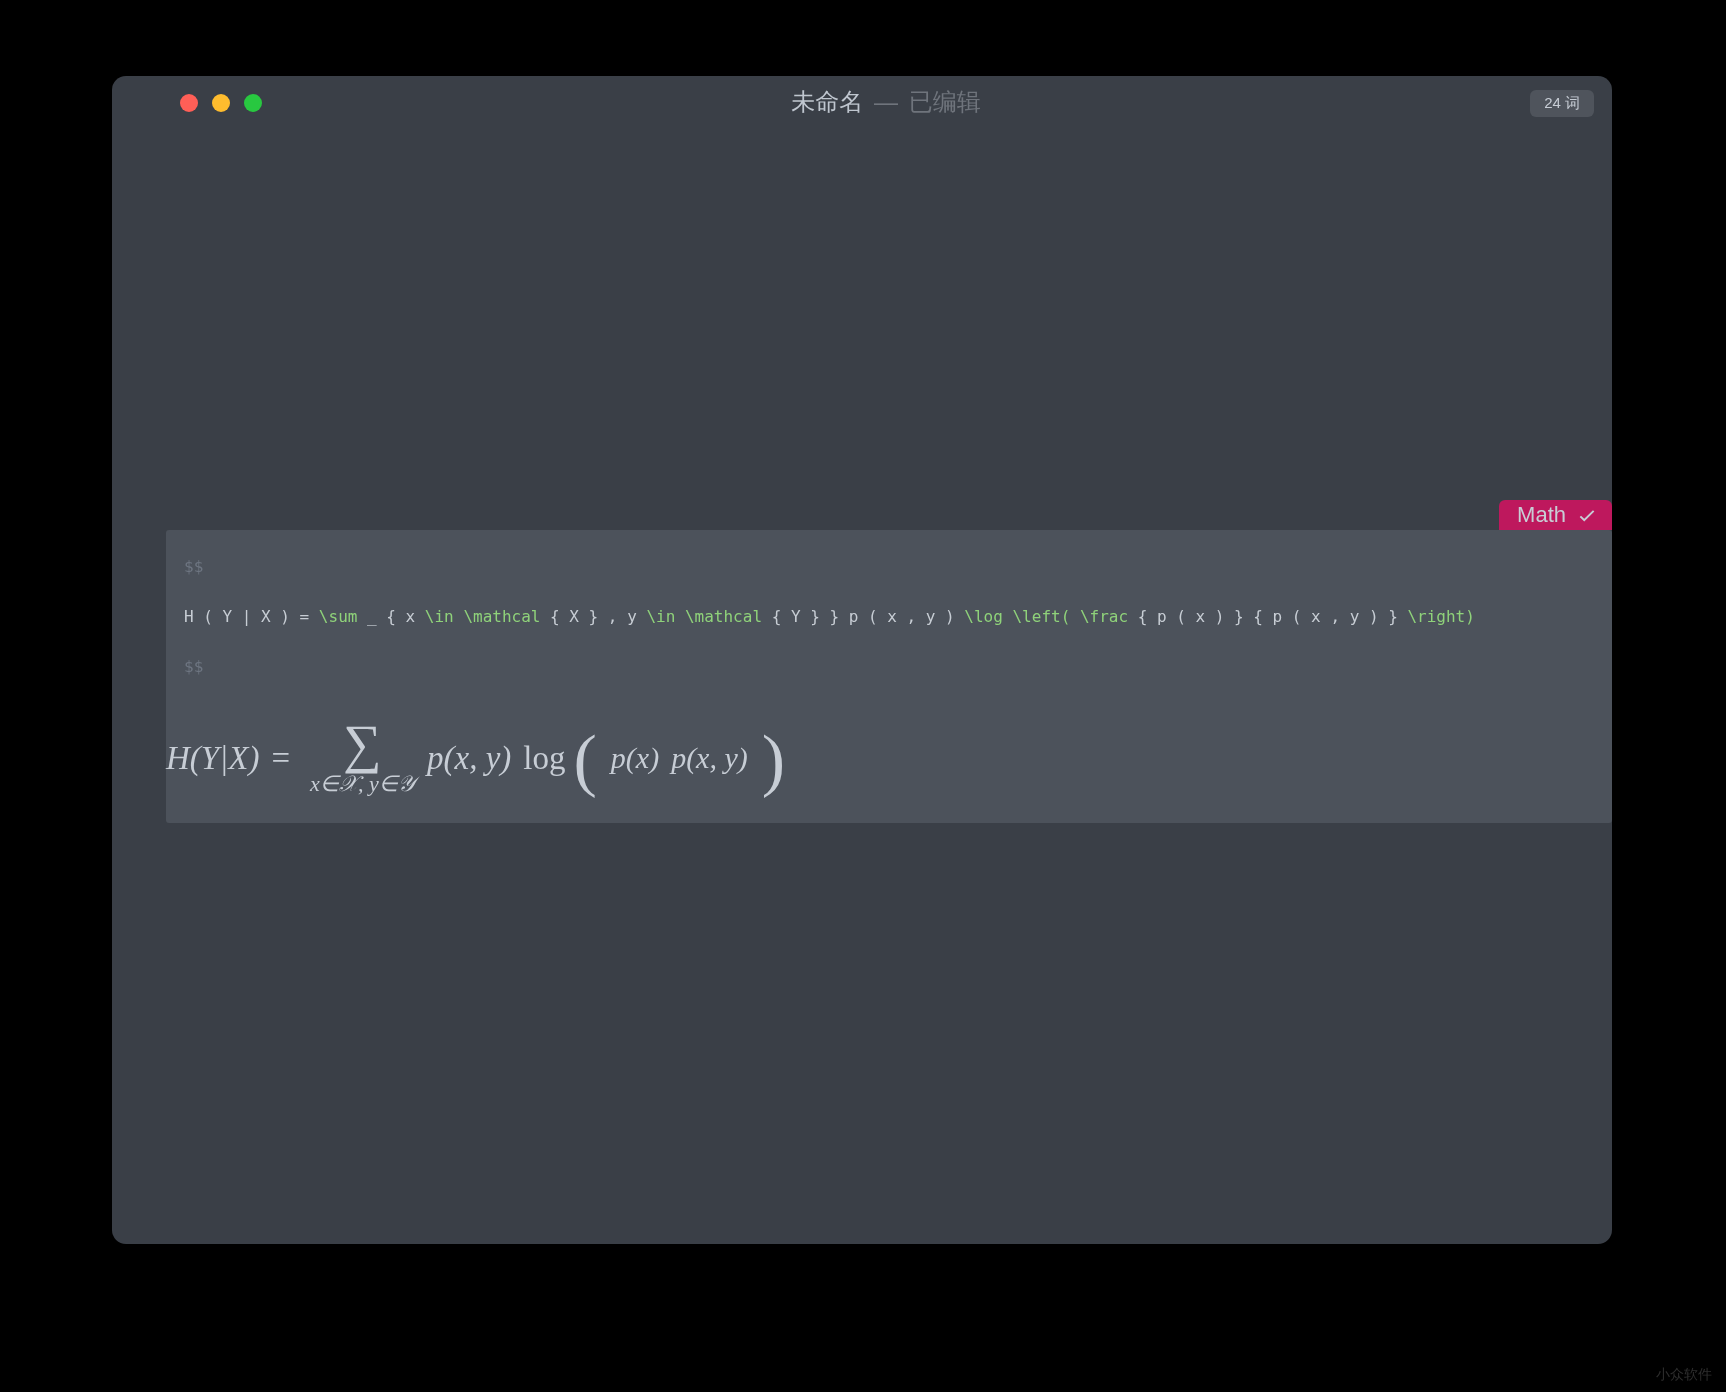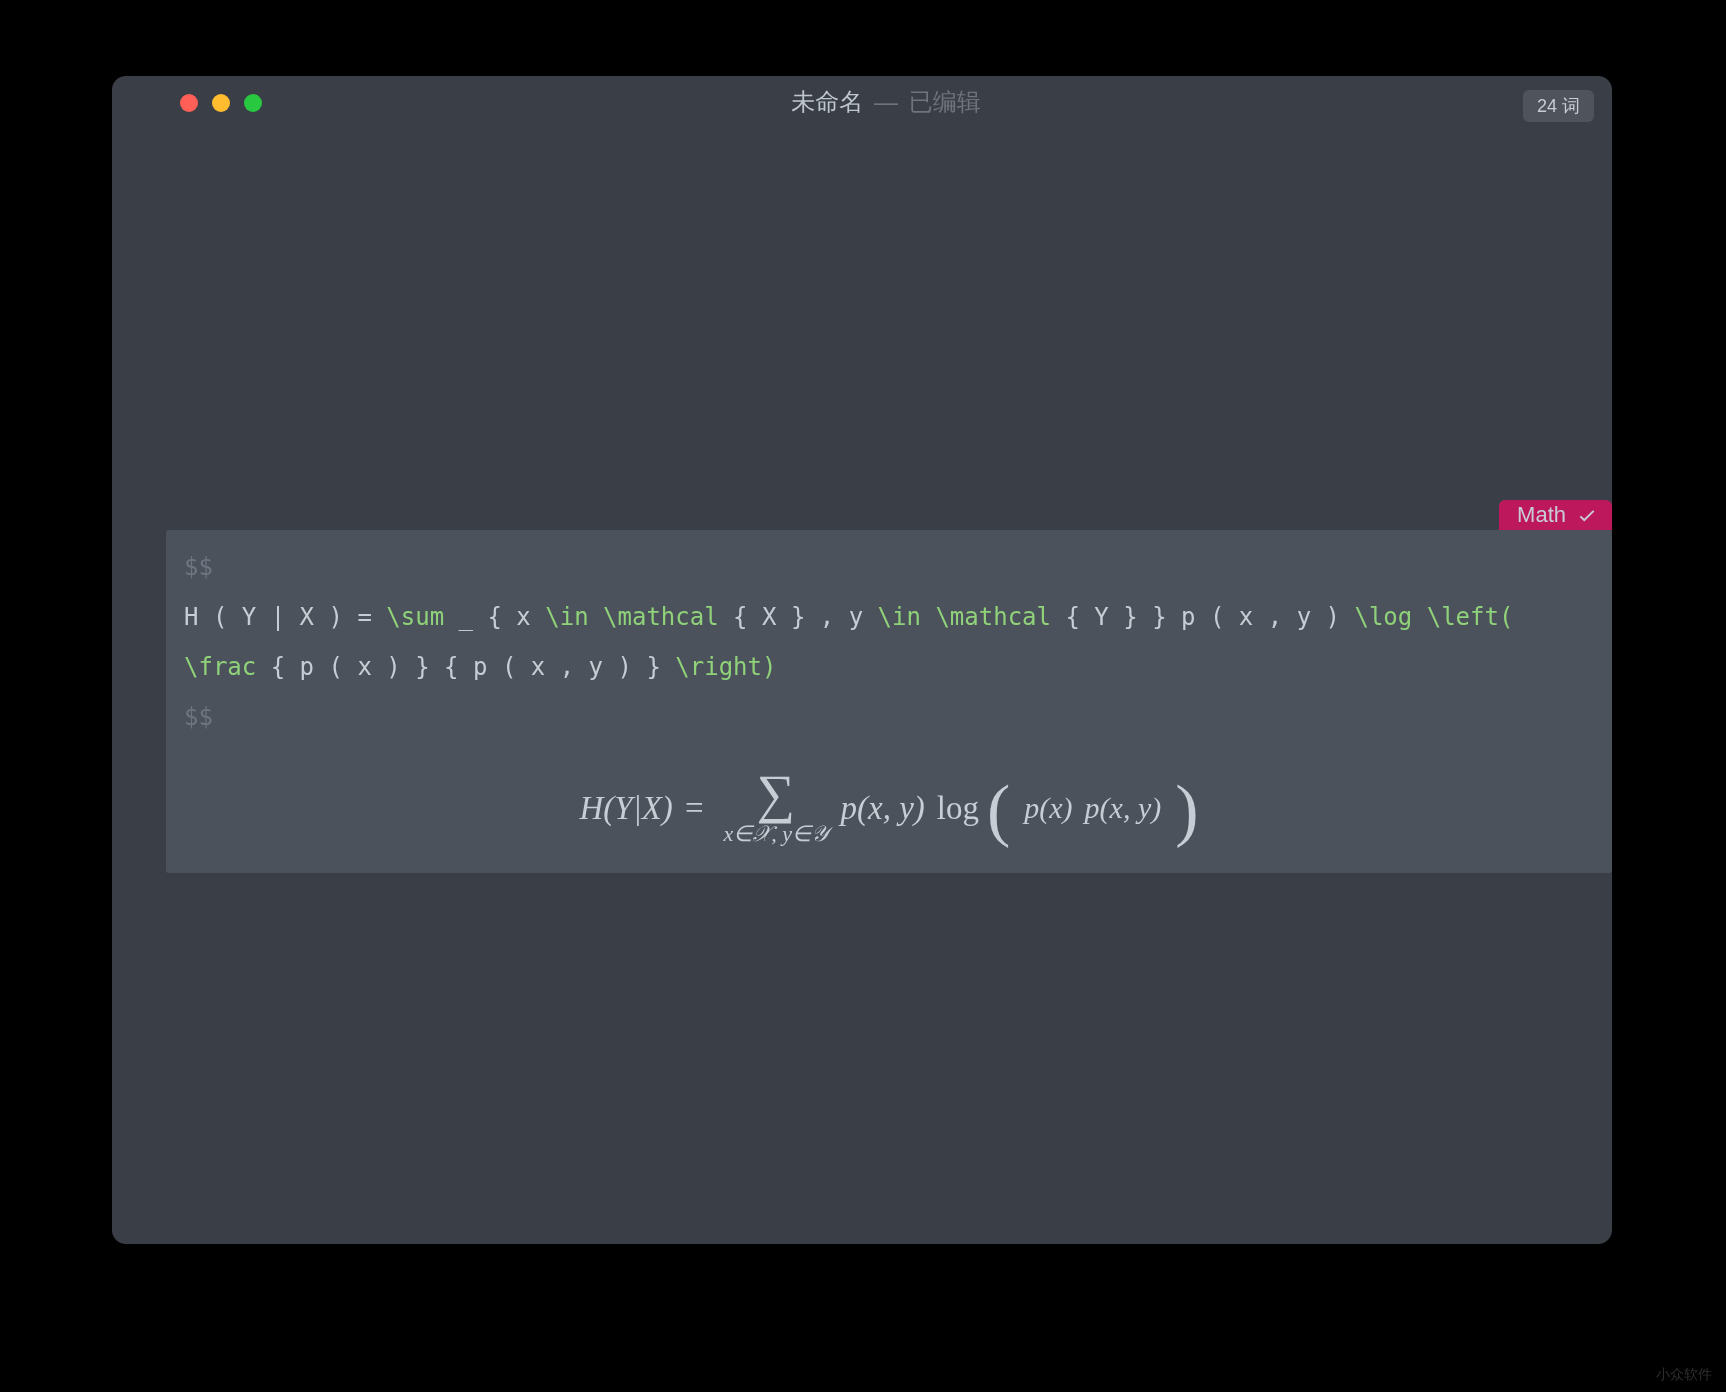"24 词" .wordcount-badge { font-size: 18px -> 15px }
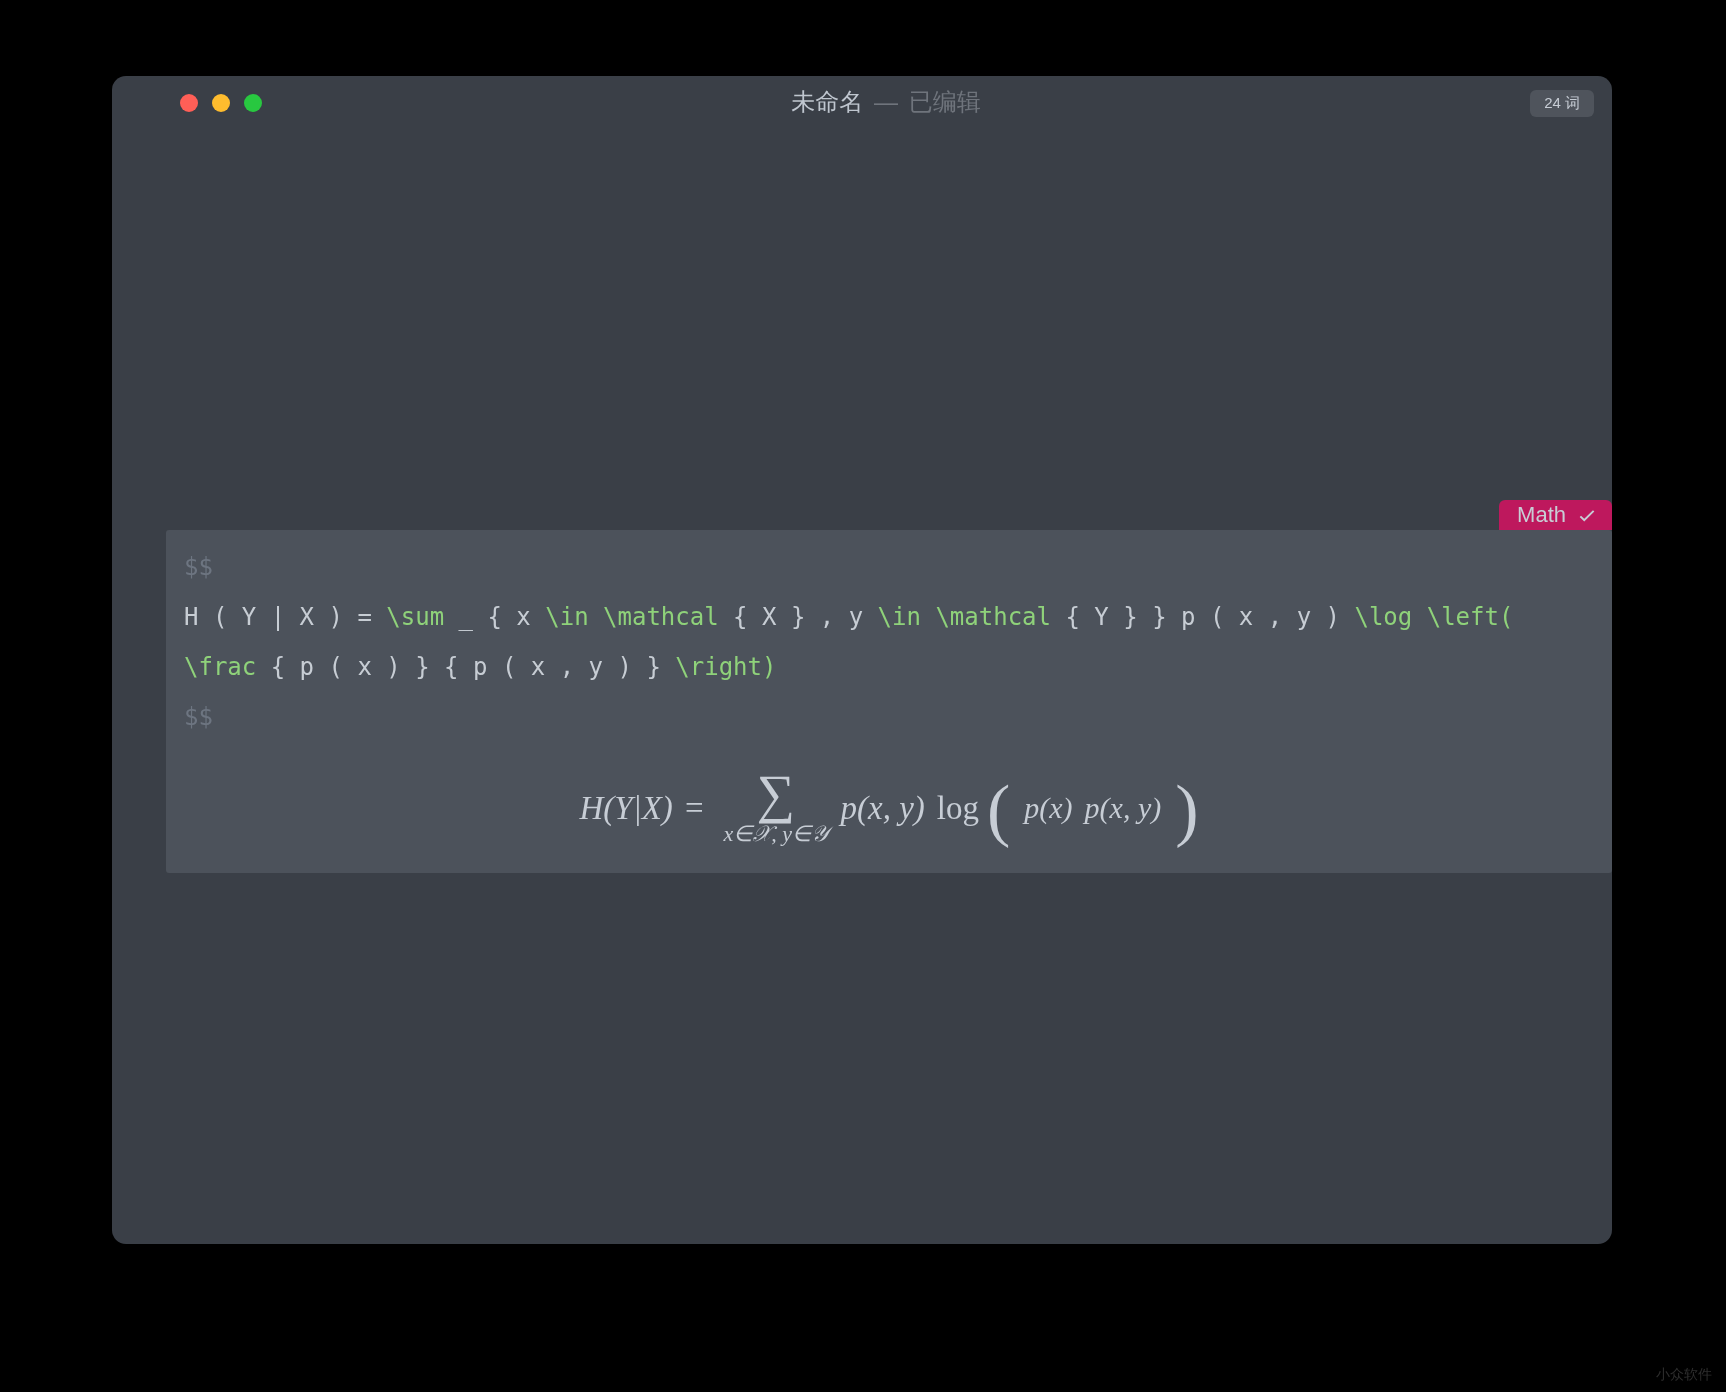"$$ H ( Y |" .code-area { font-size: 24px -> 16px }
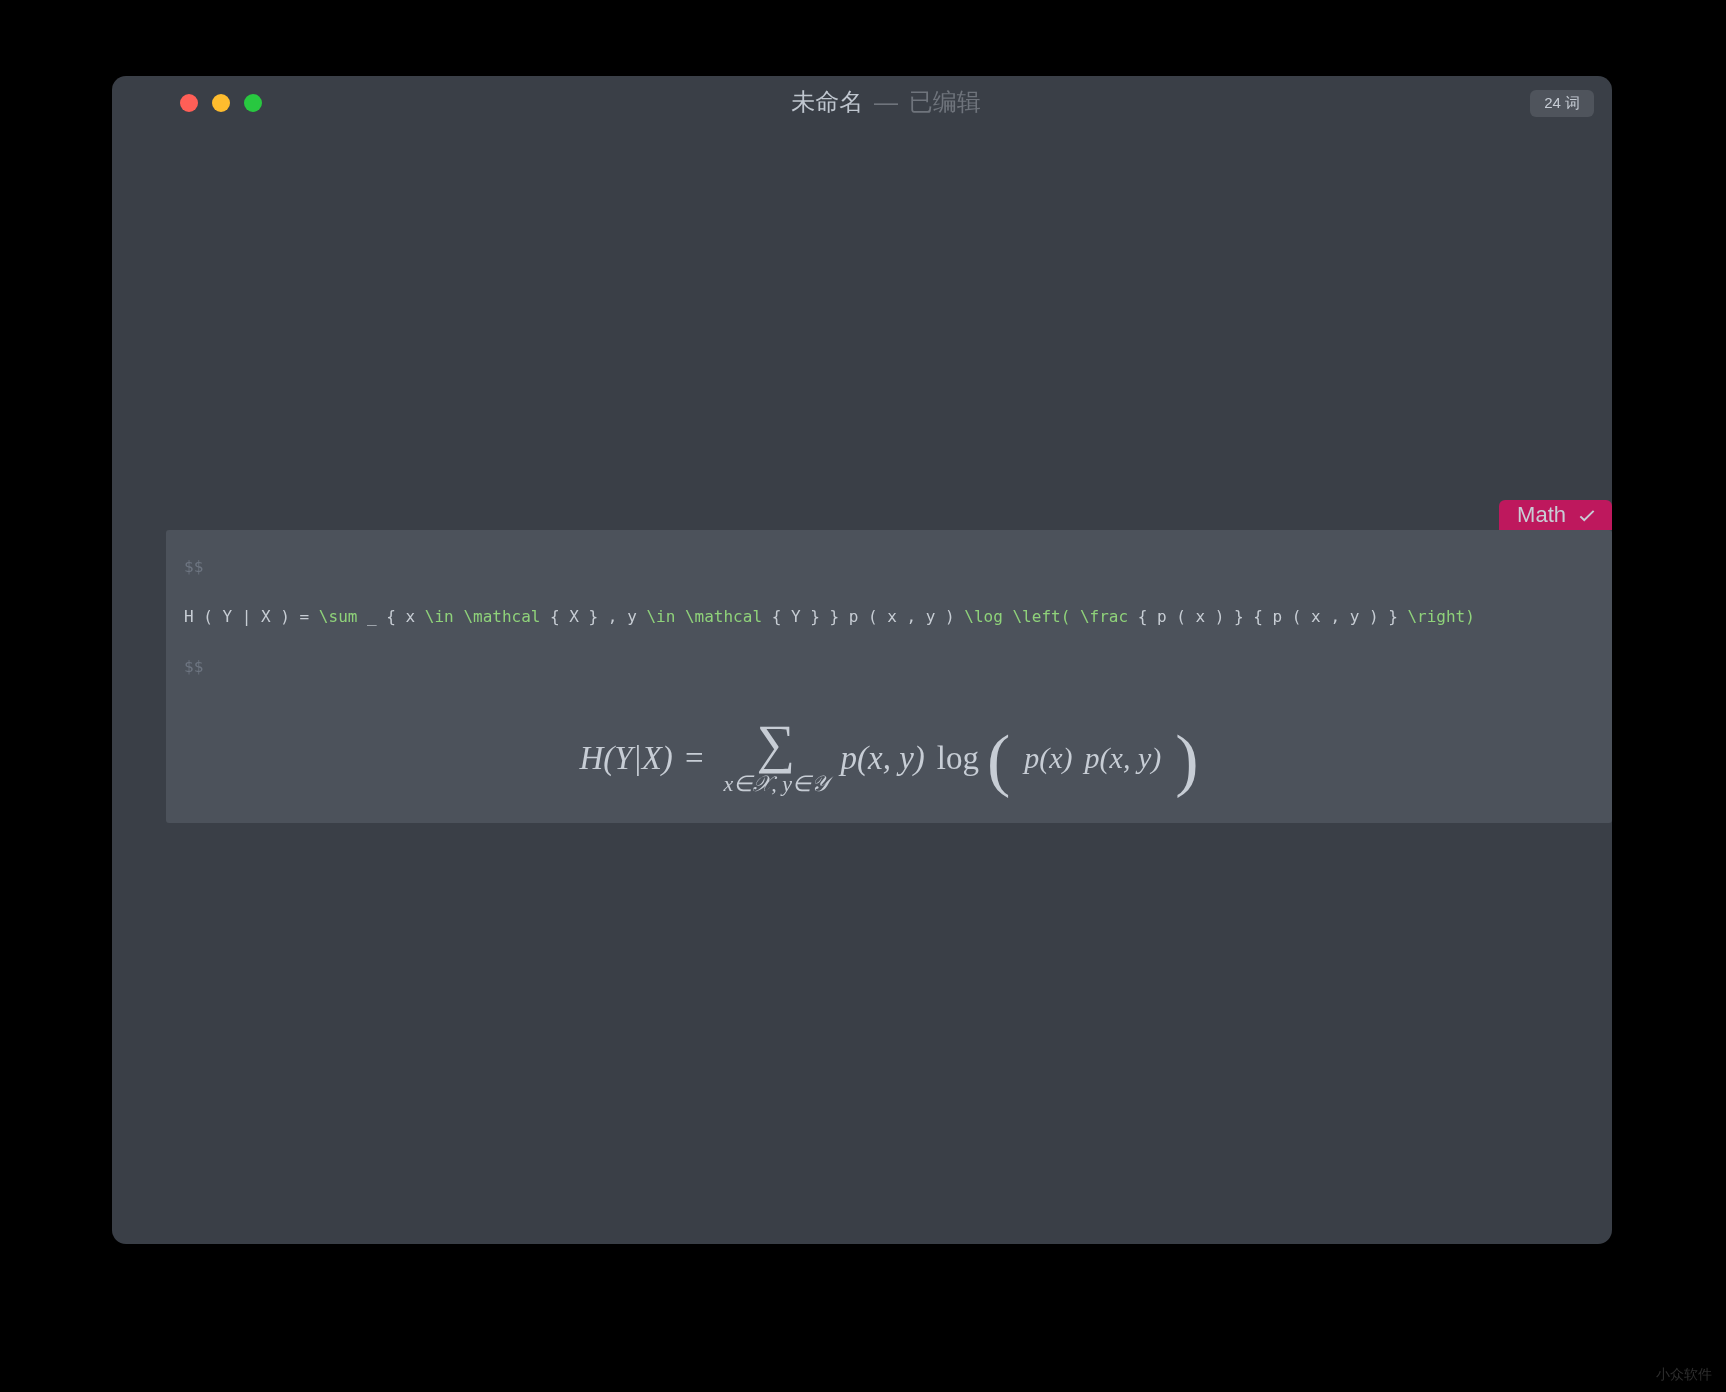"H(Y|X)" .render-area { text-align: center -> none }
